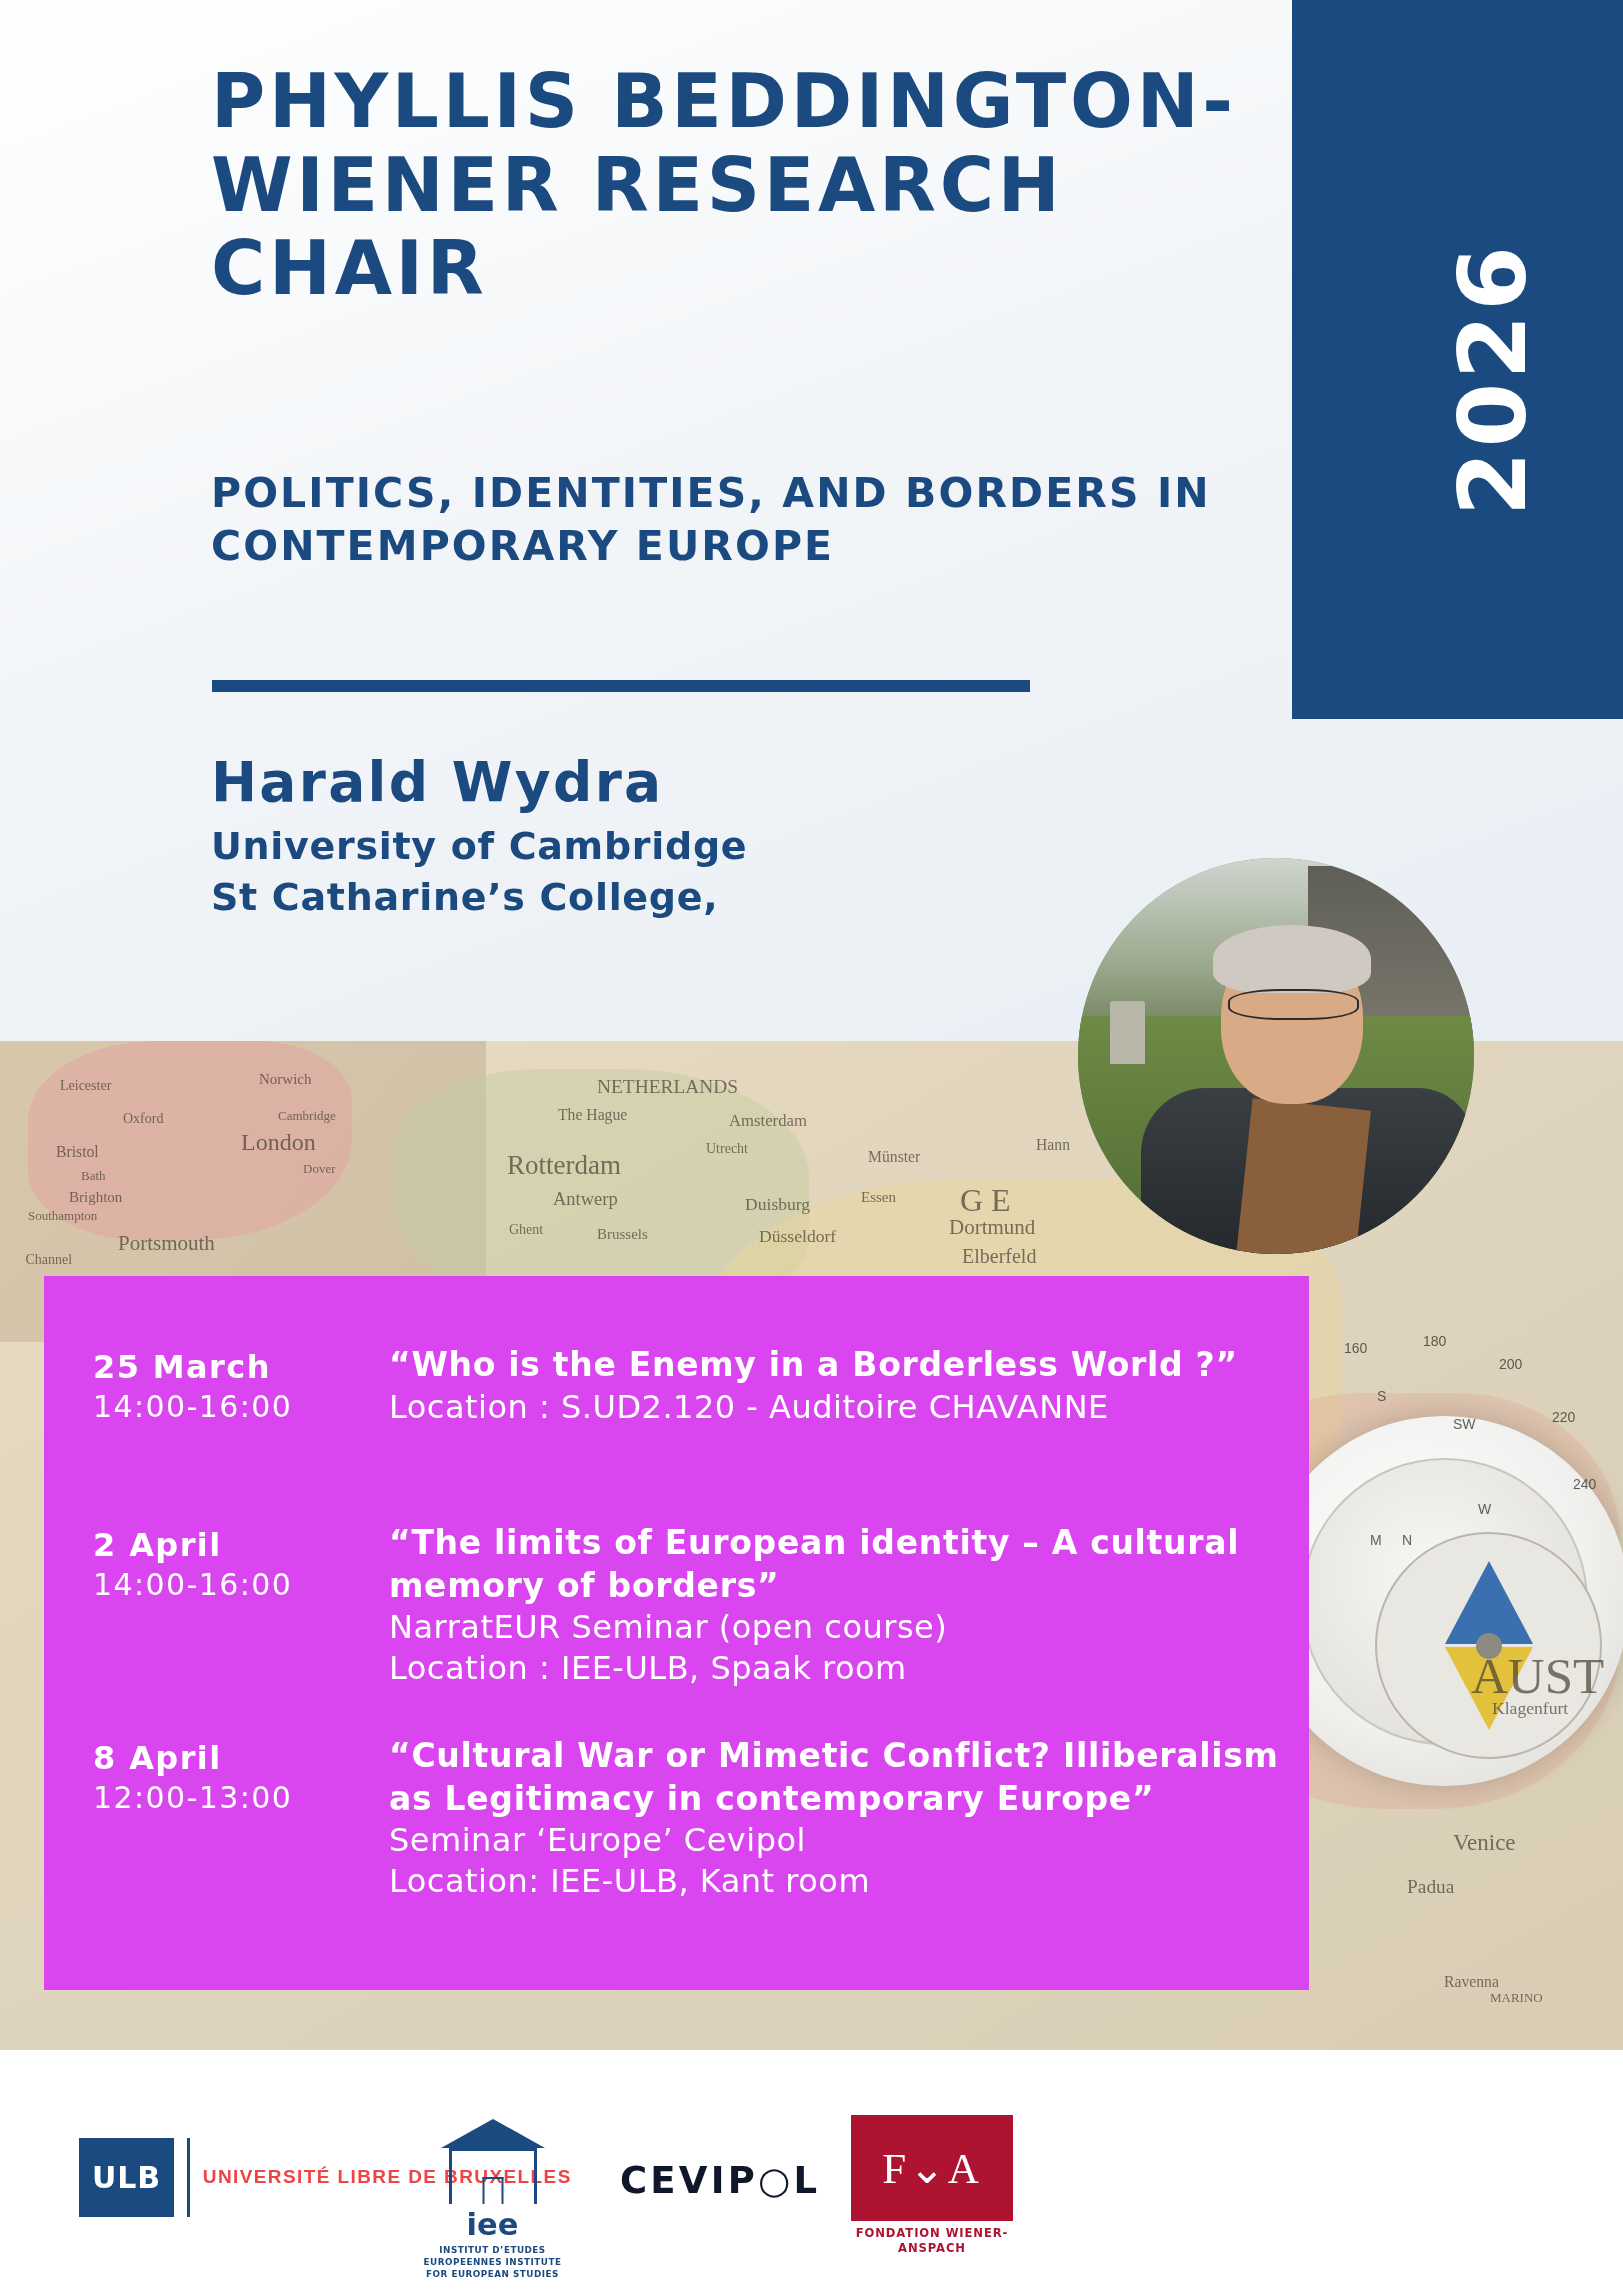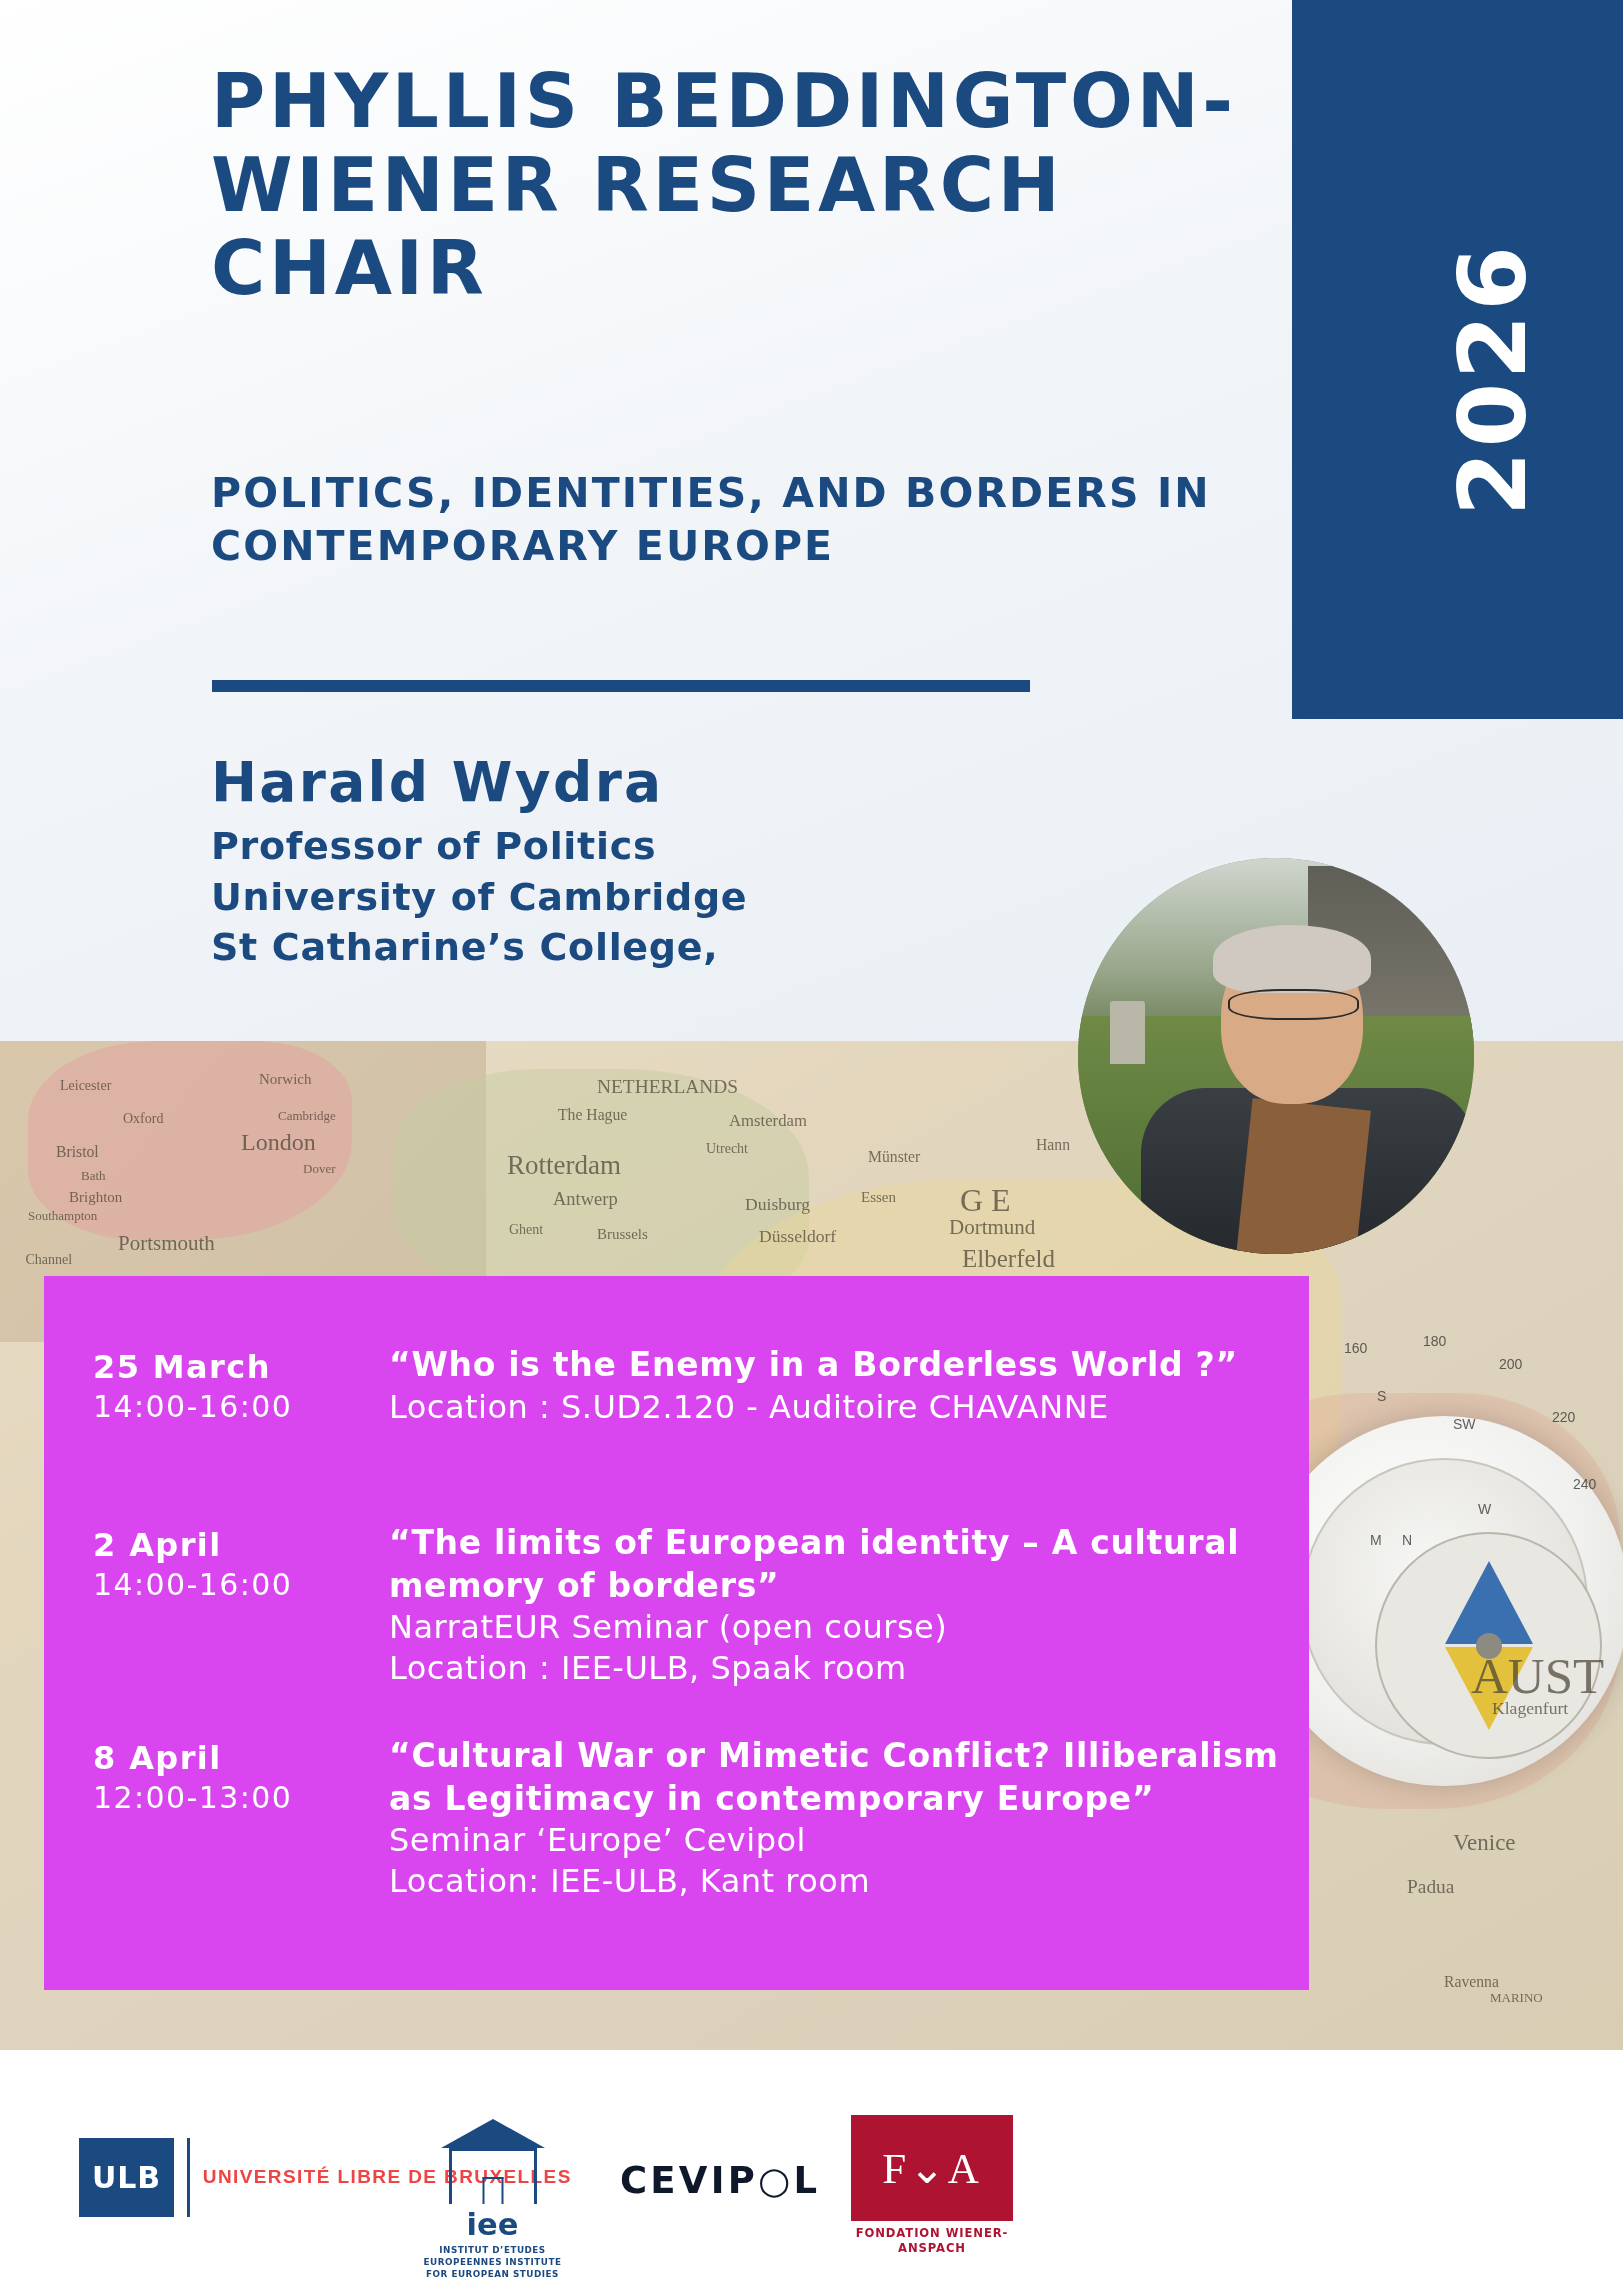"Professor of Politics" div { html: <div>Professor of Politics</div> -> none }
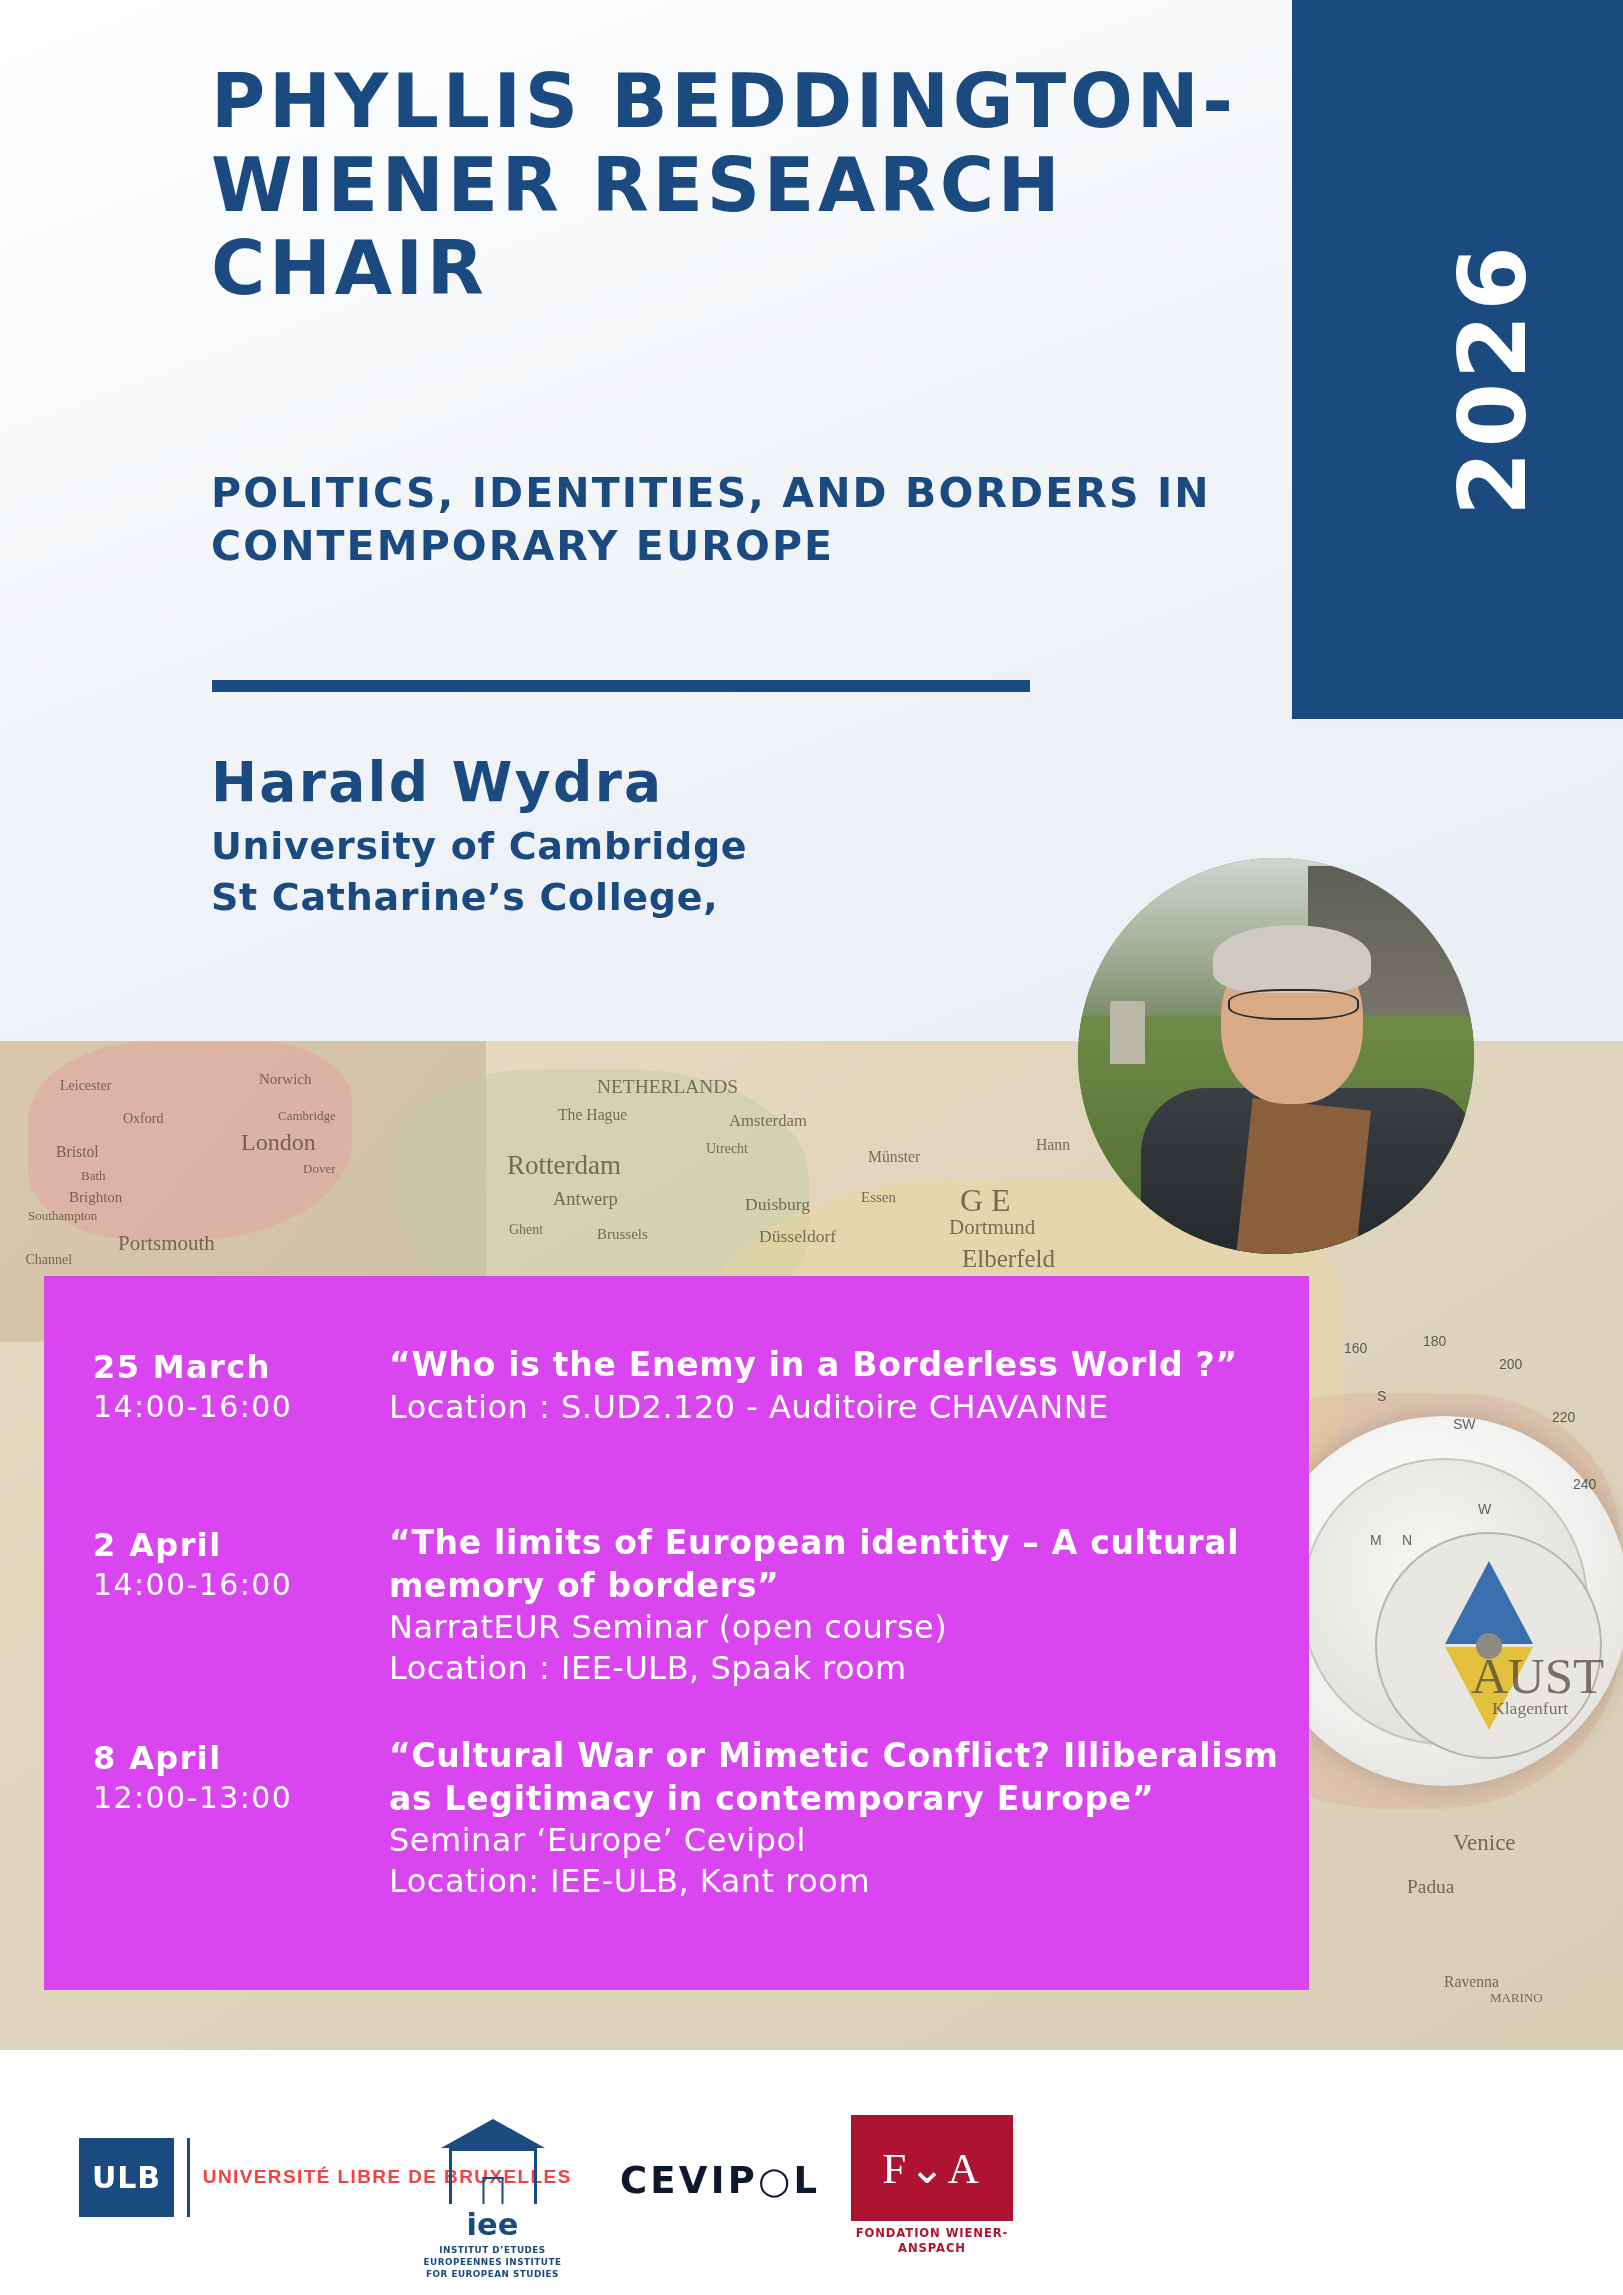"Elberfeld" div.map-label { font-size: 25px -> 20px }
